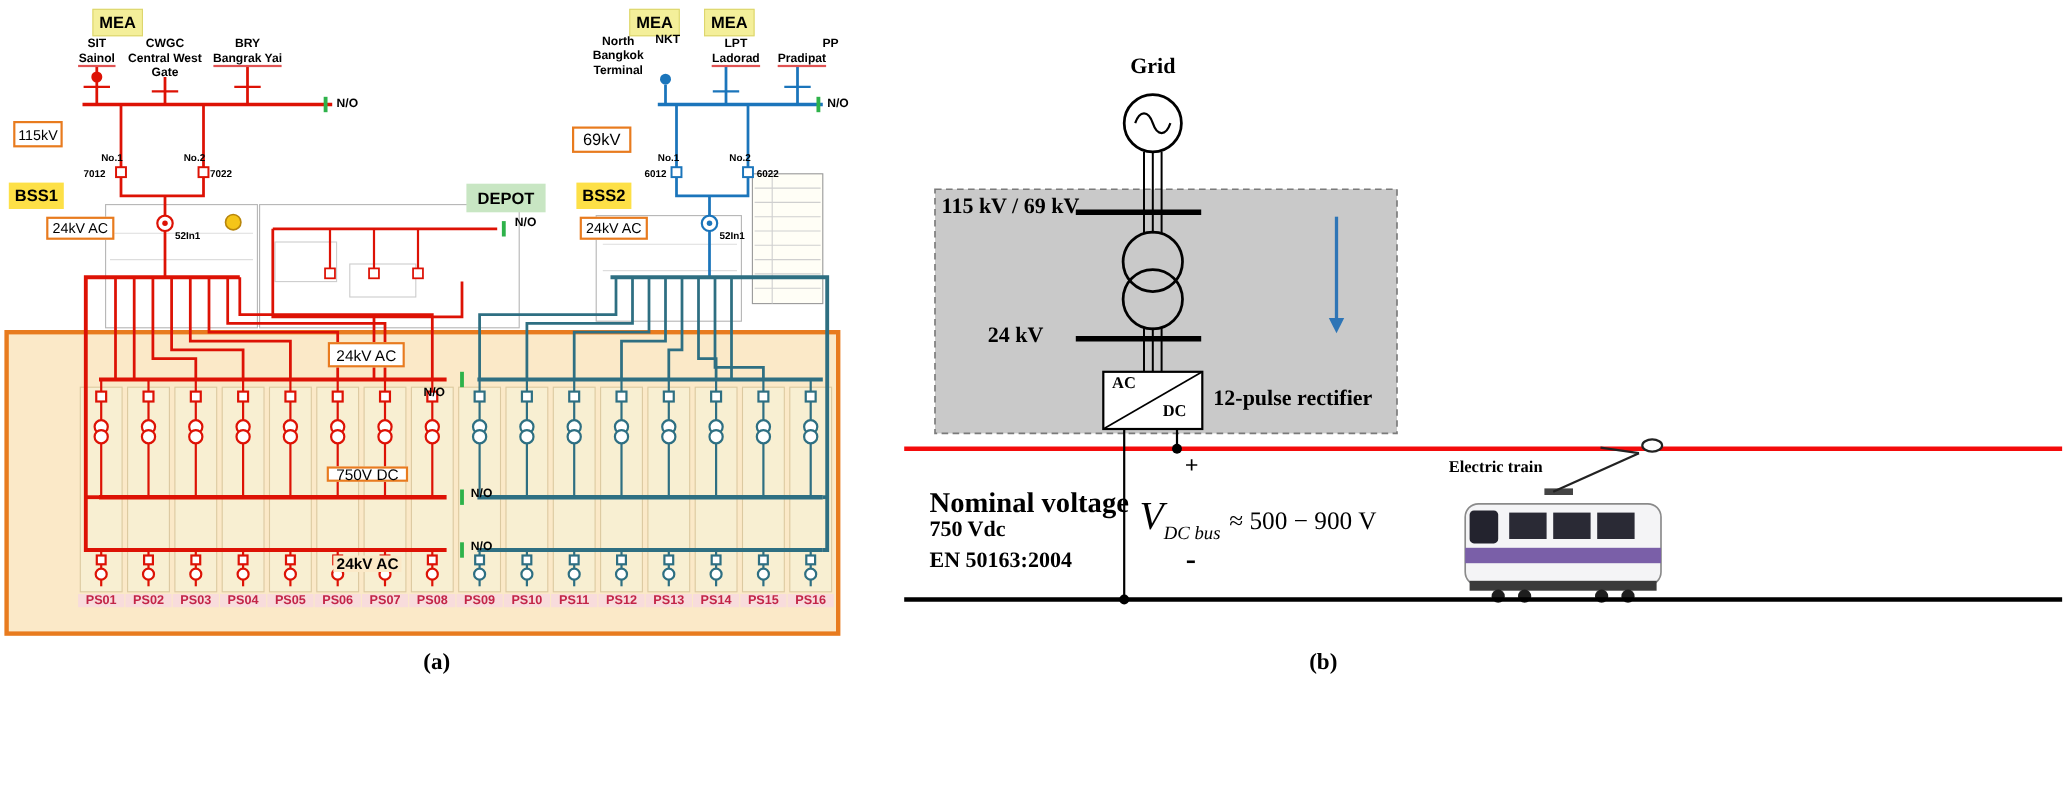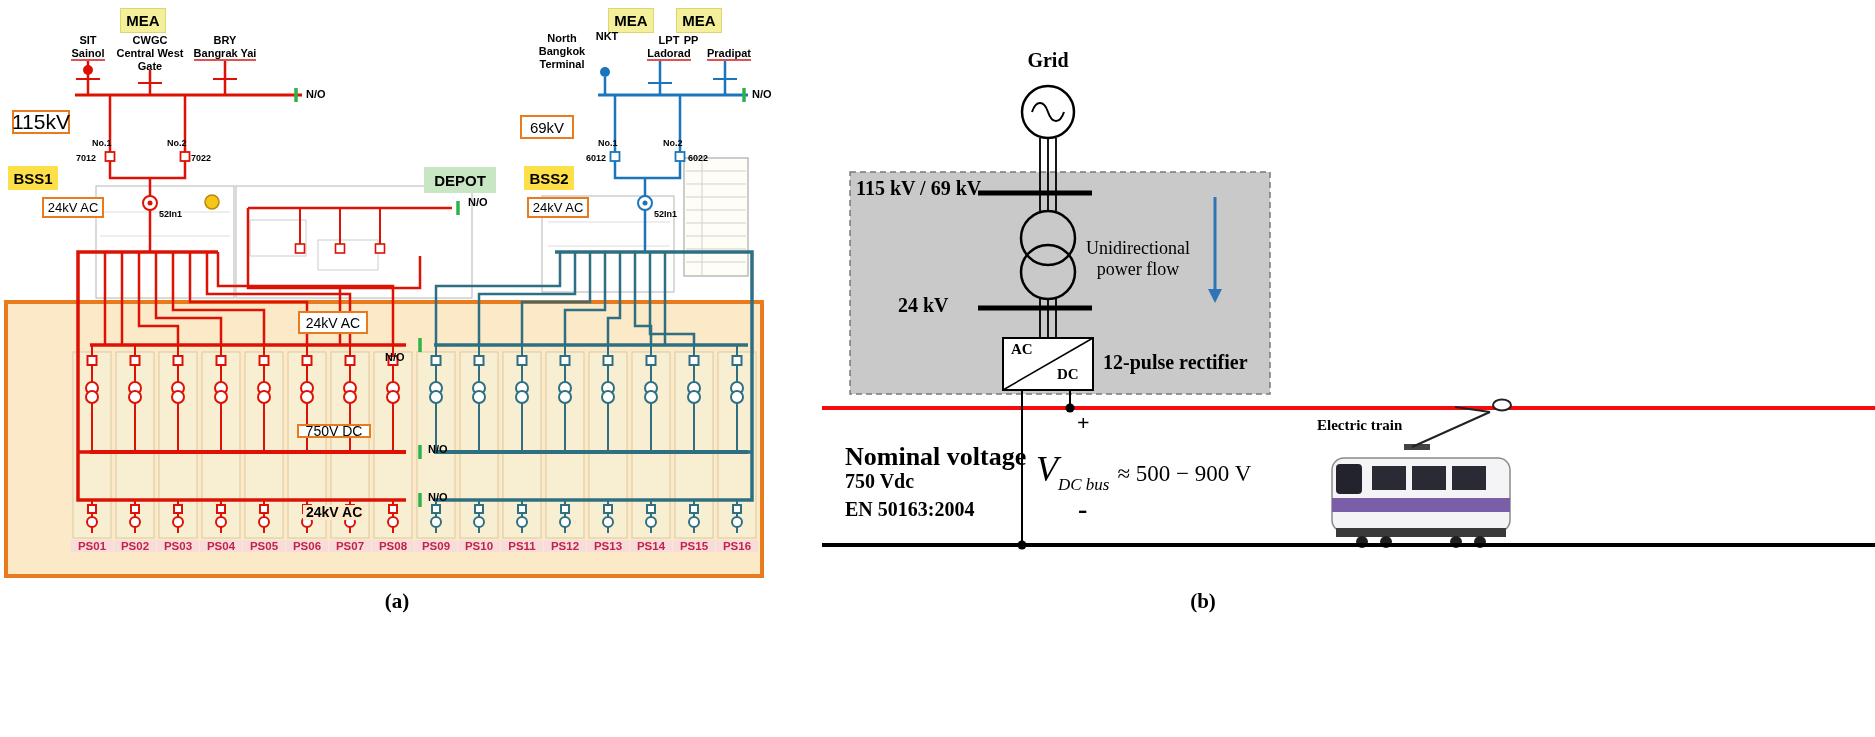"MEA" .yellow-tag { margin-left: 36px -> none }
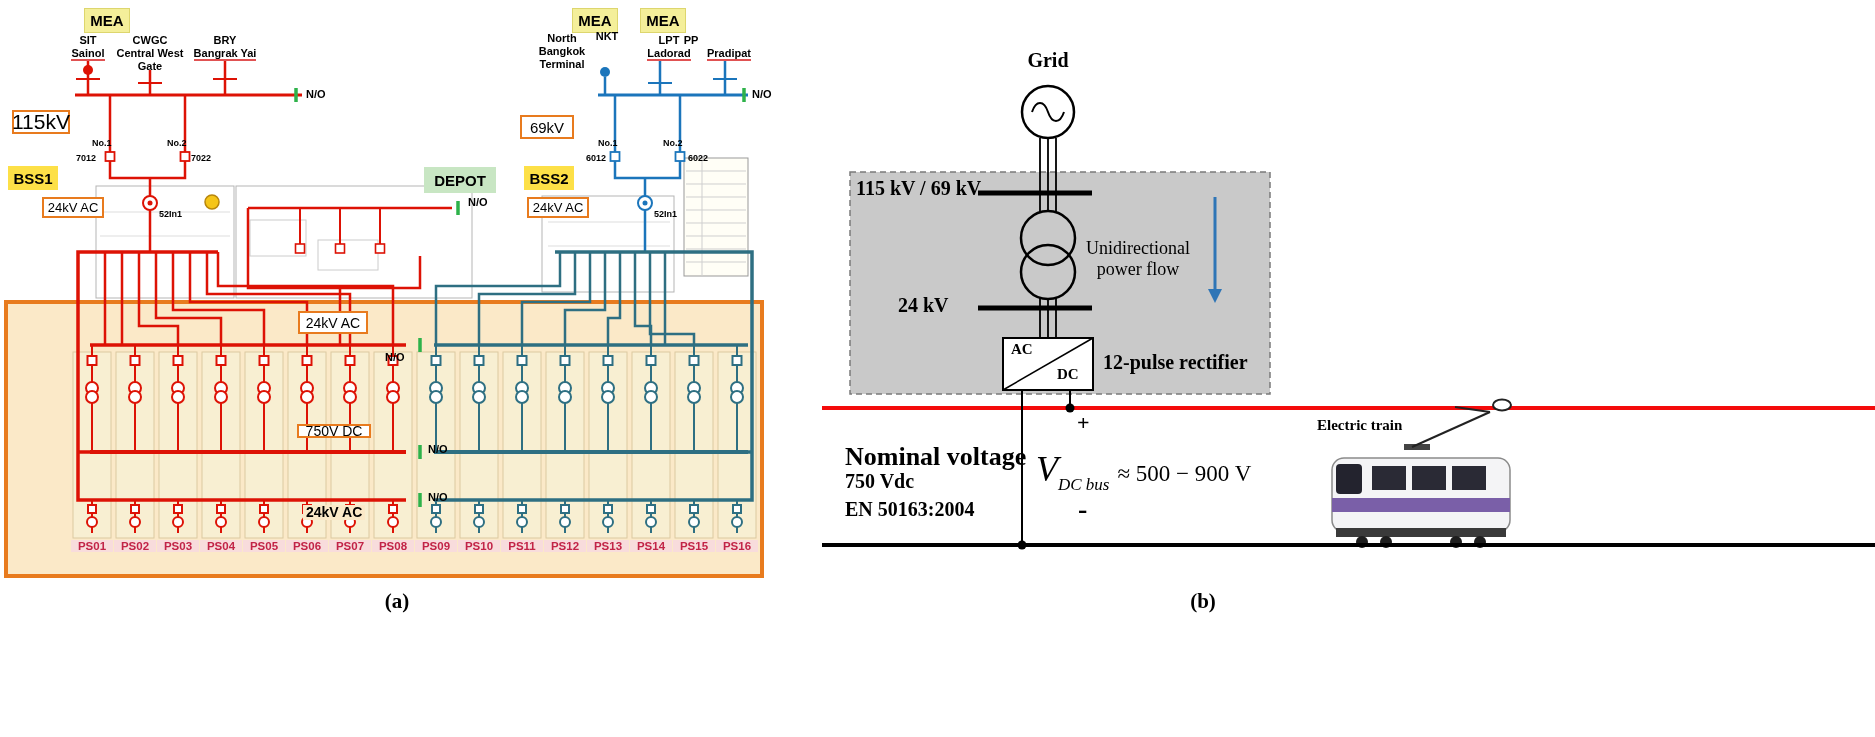"PP" div.lbl { left: 676px -> 740px }
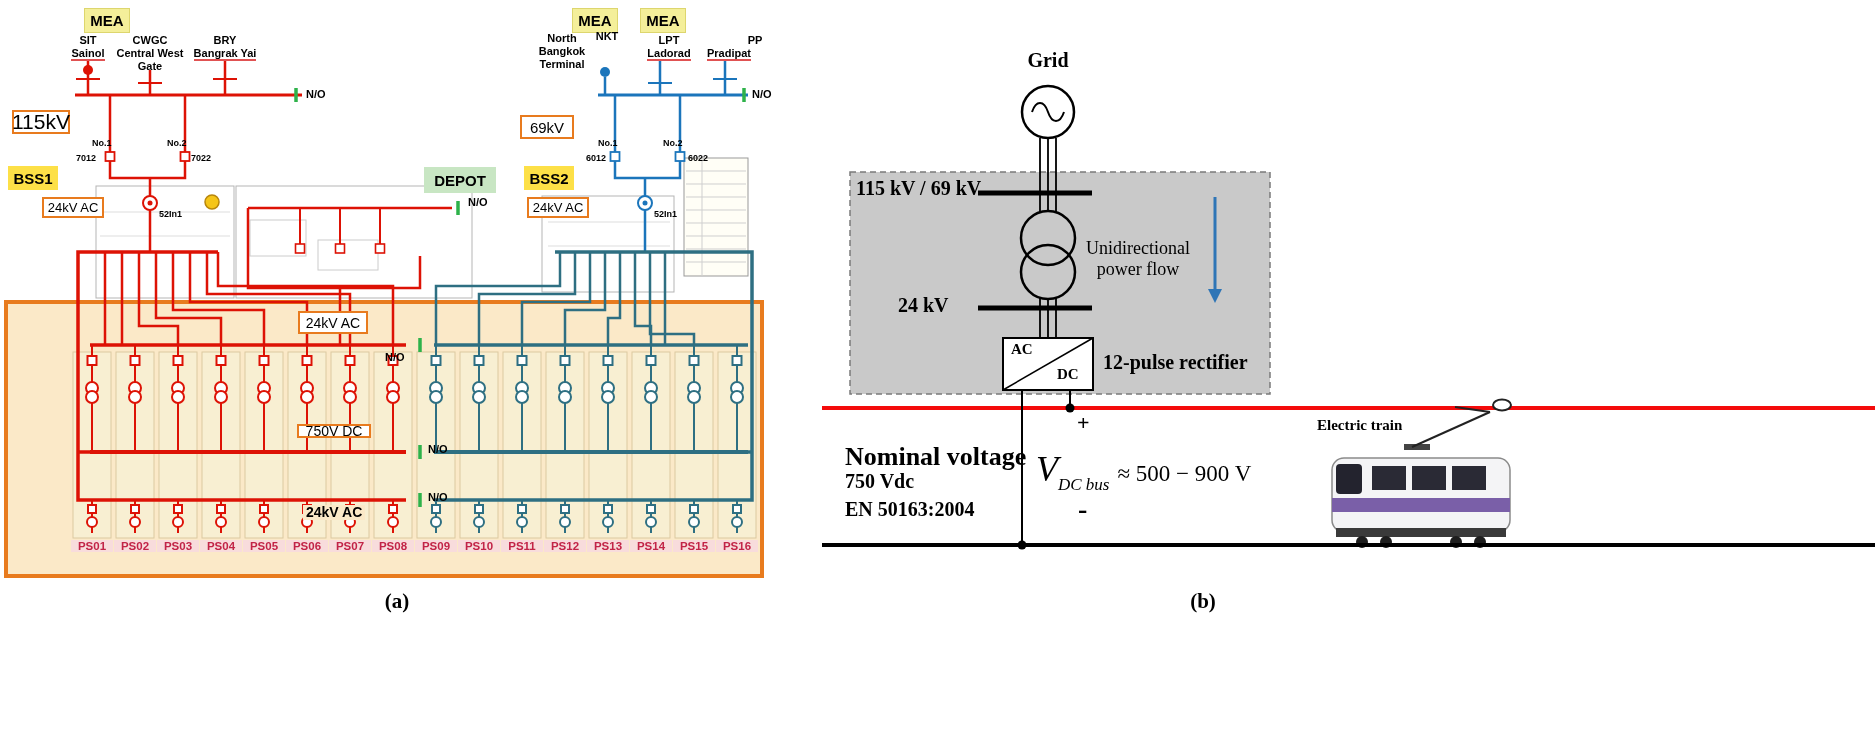"115kV" div.orange-box { font-size: 21px -> 13px; width: 58px -> 45px }
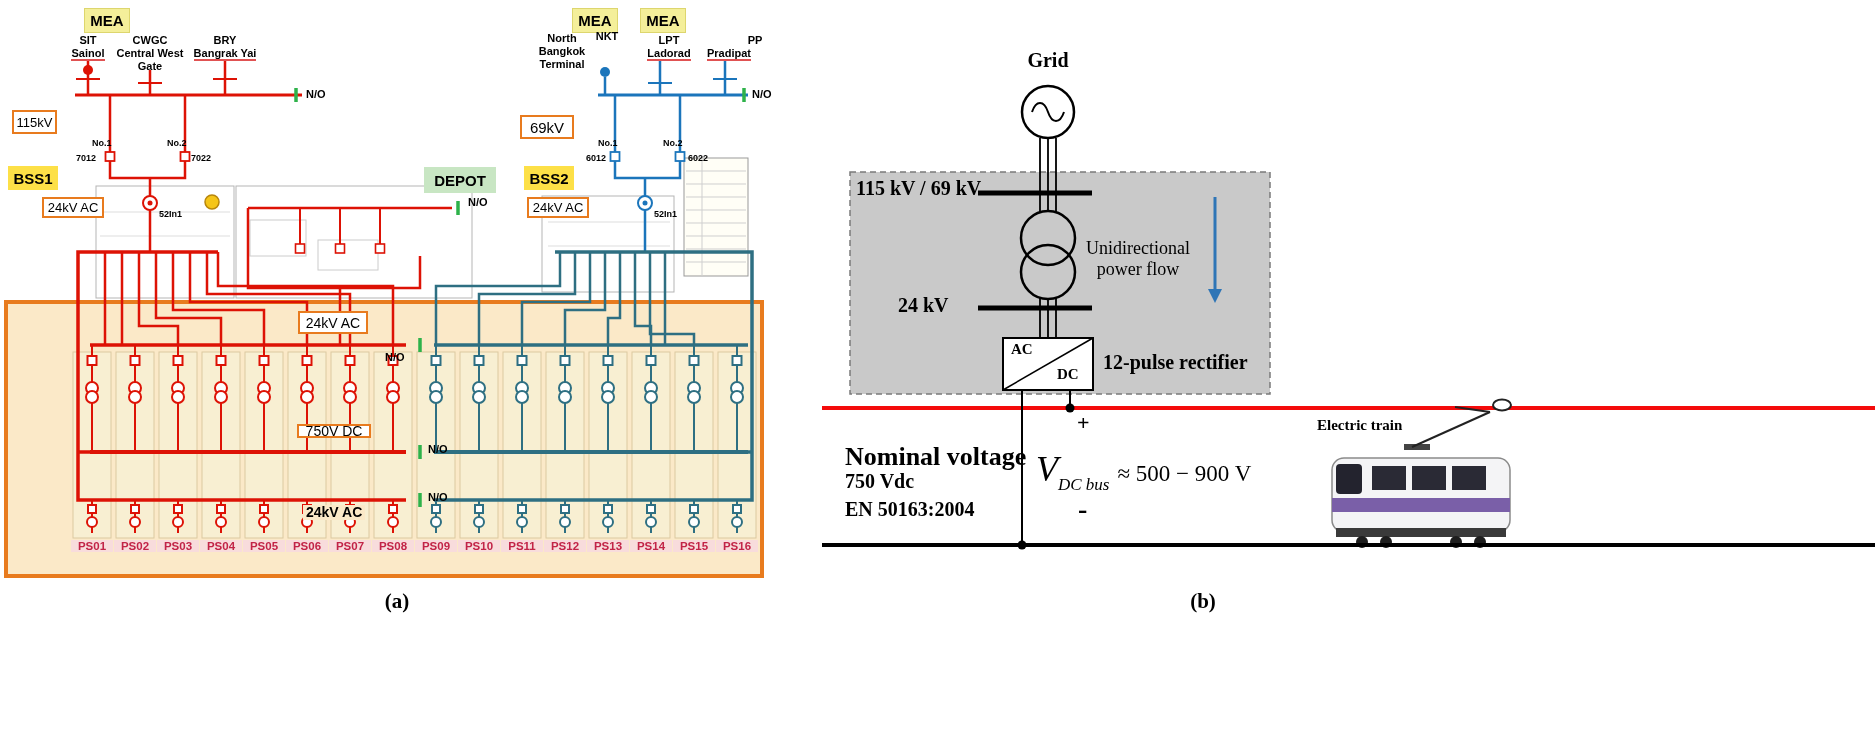"Unidirectional" div.flow-text { html: <div> <span>Unidirectional</span><br> <span>power flow</span> </div> -> none }
